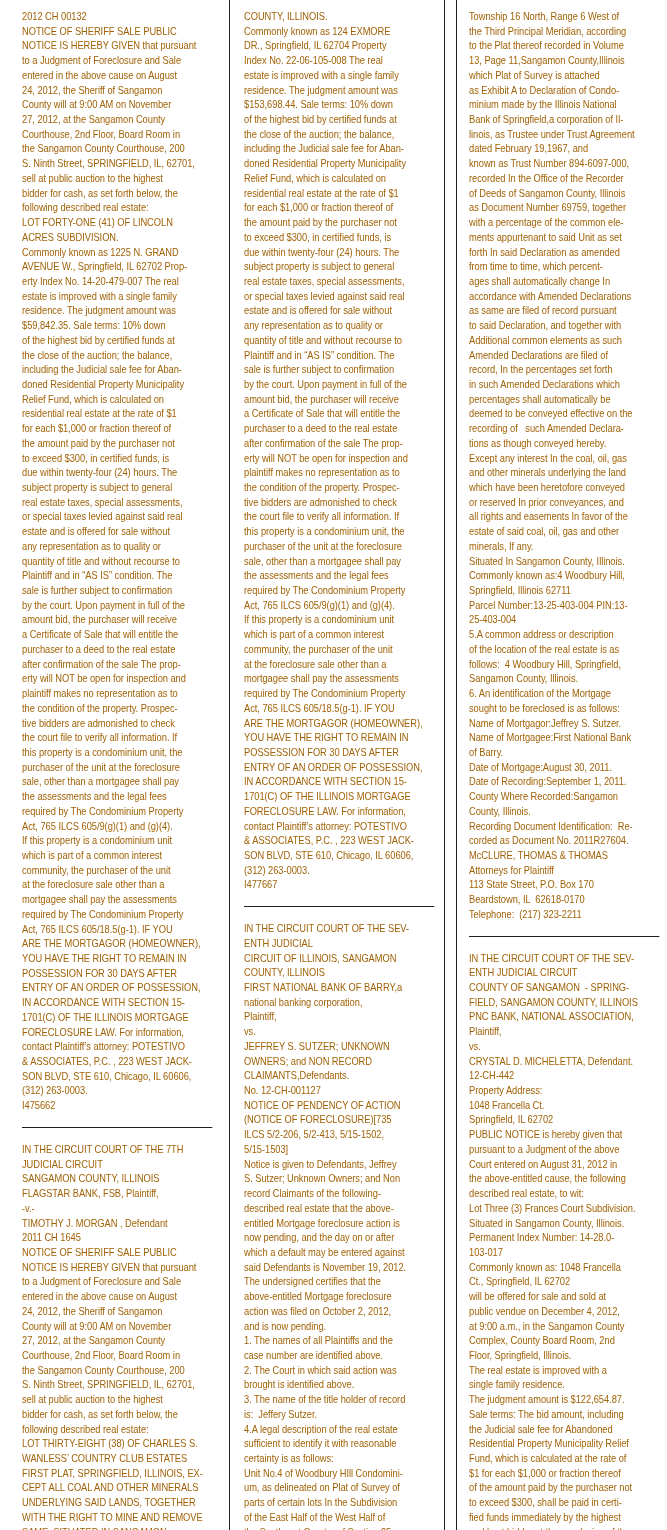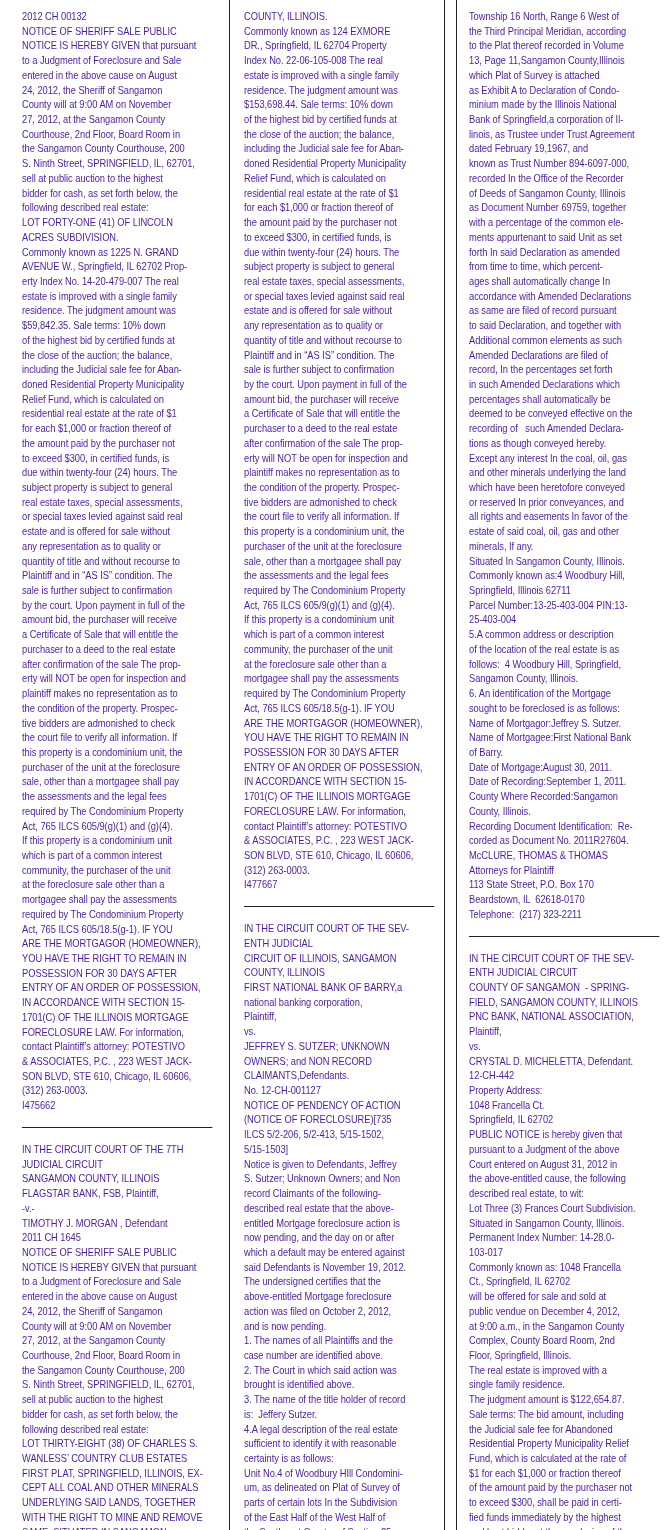"2012 CH 00132" .page { color: #4c1d95 -> #a16207 }
